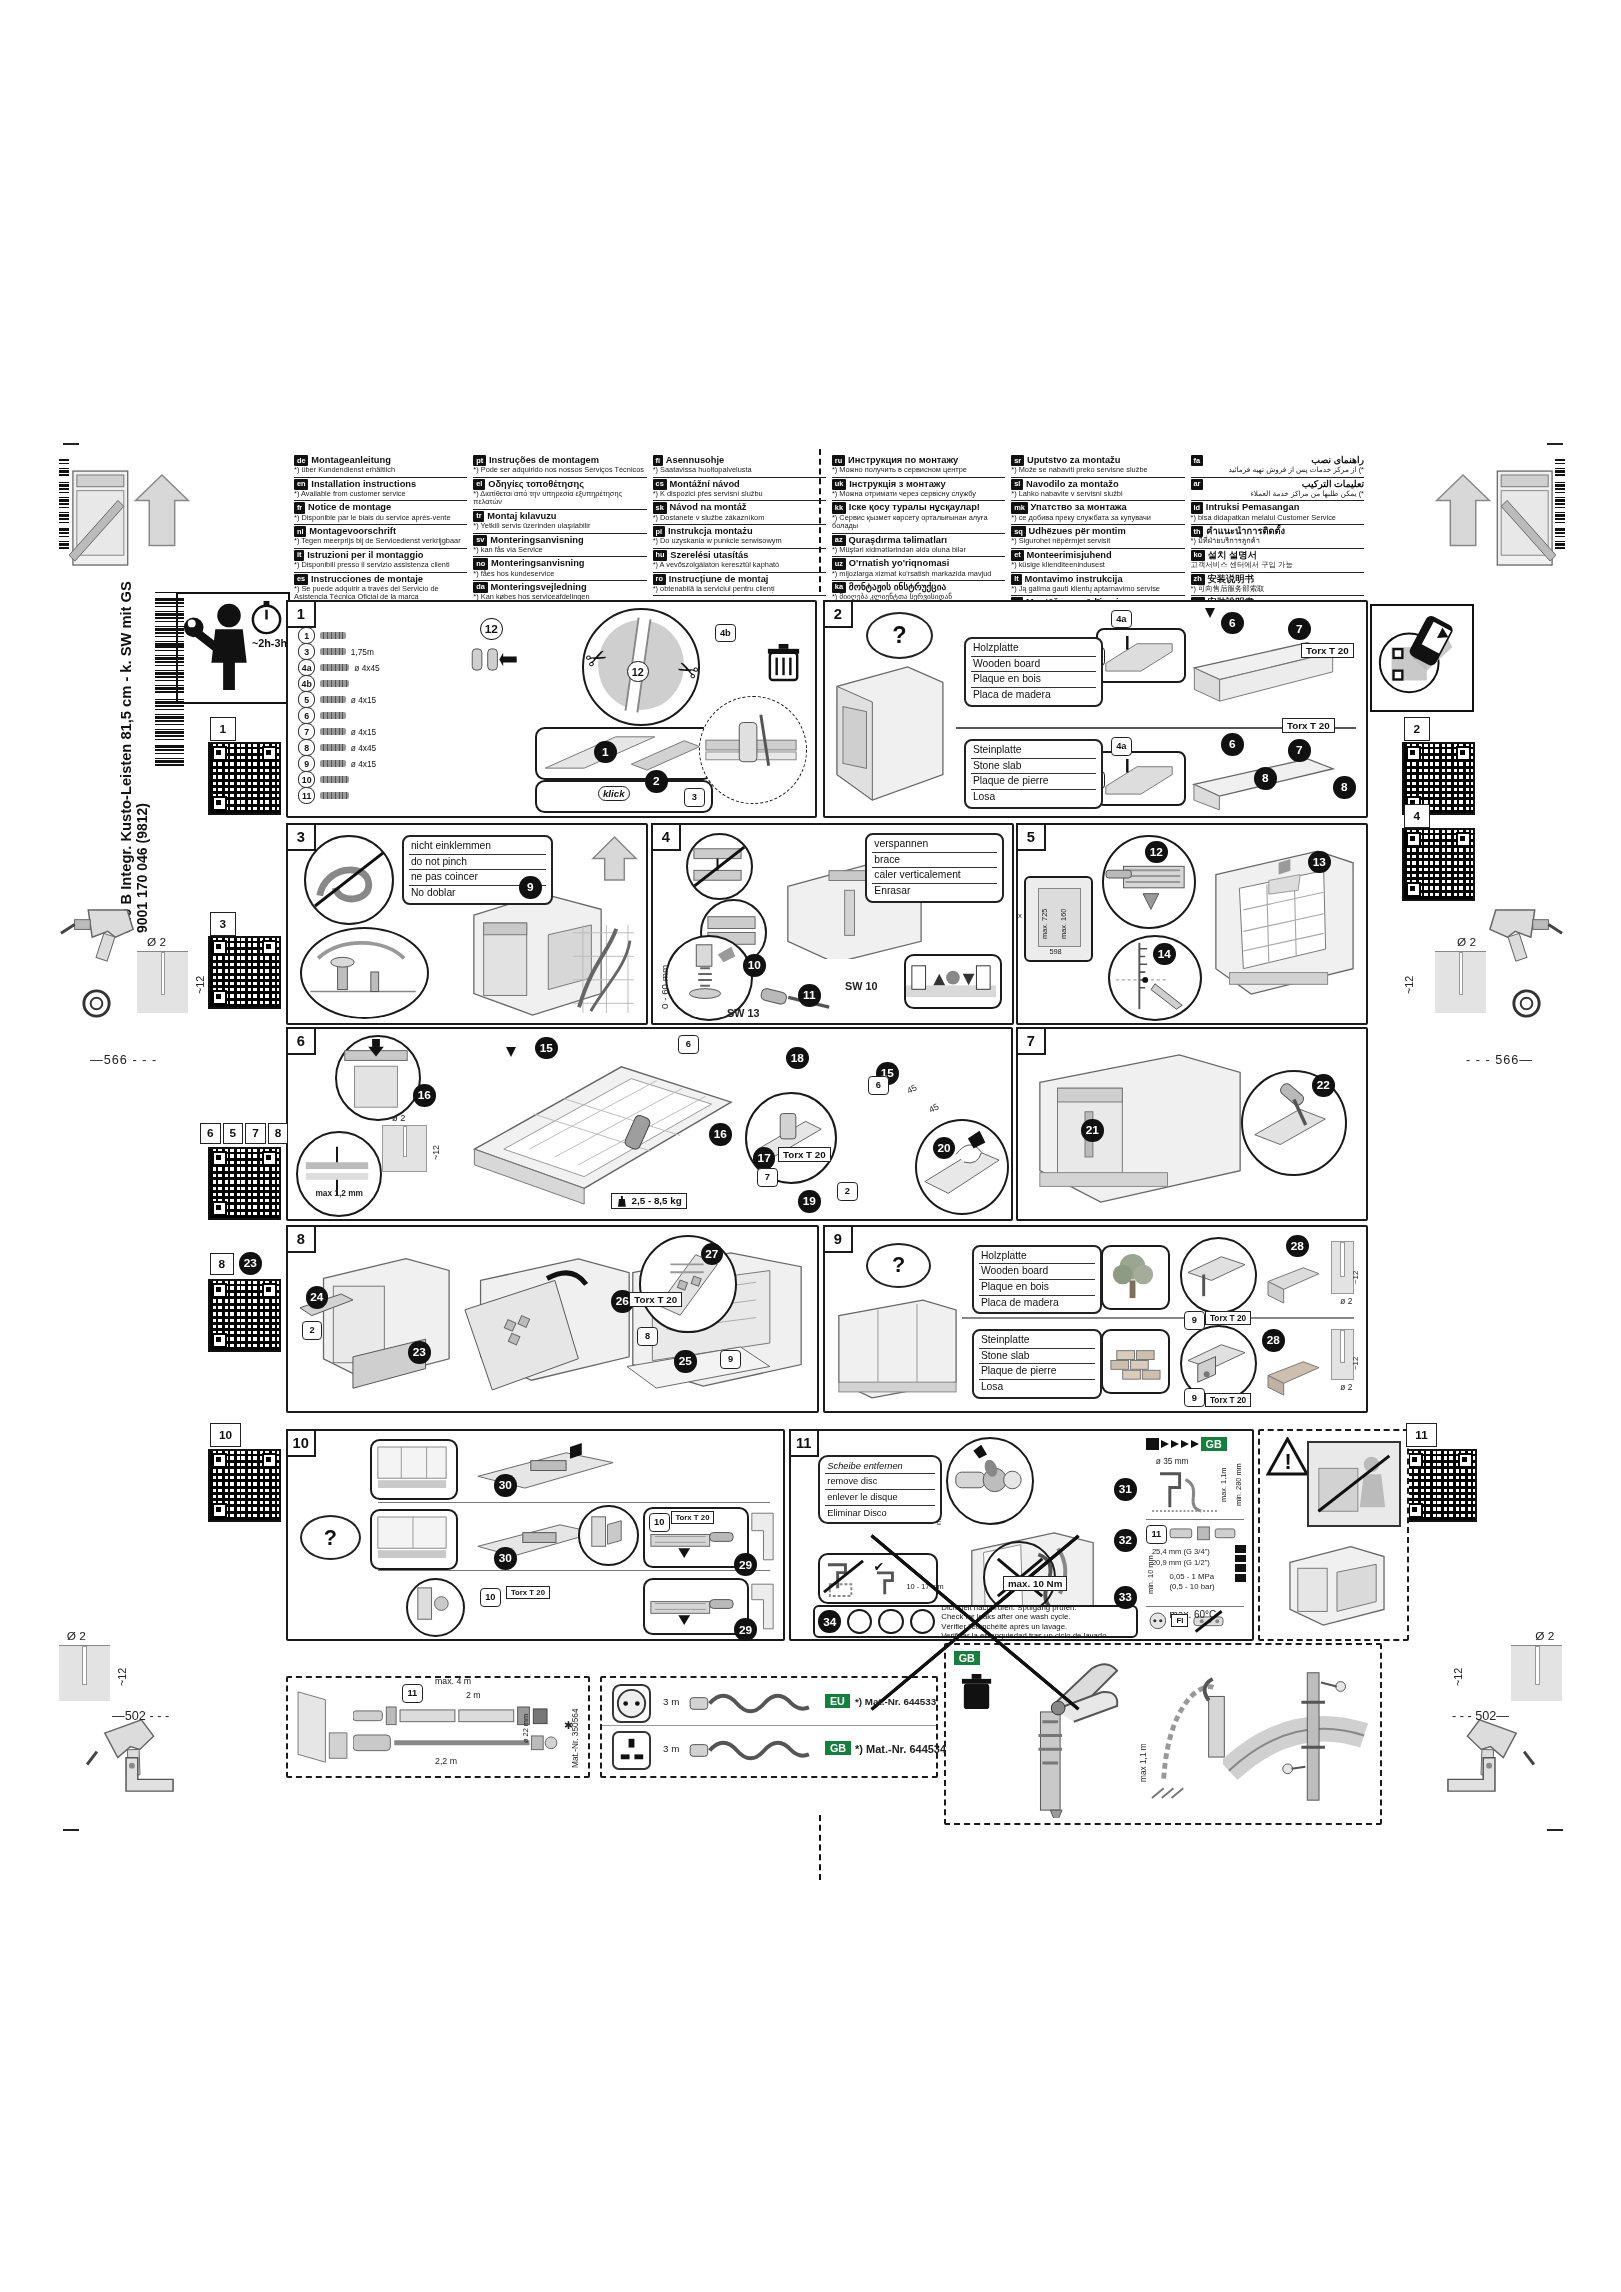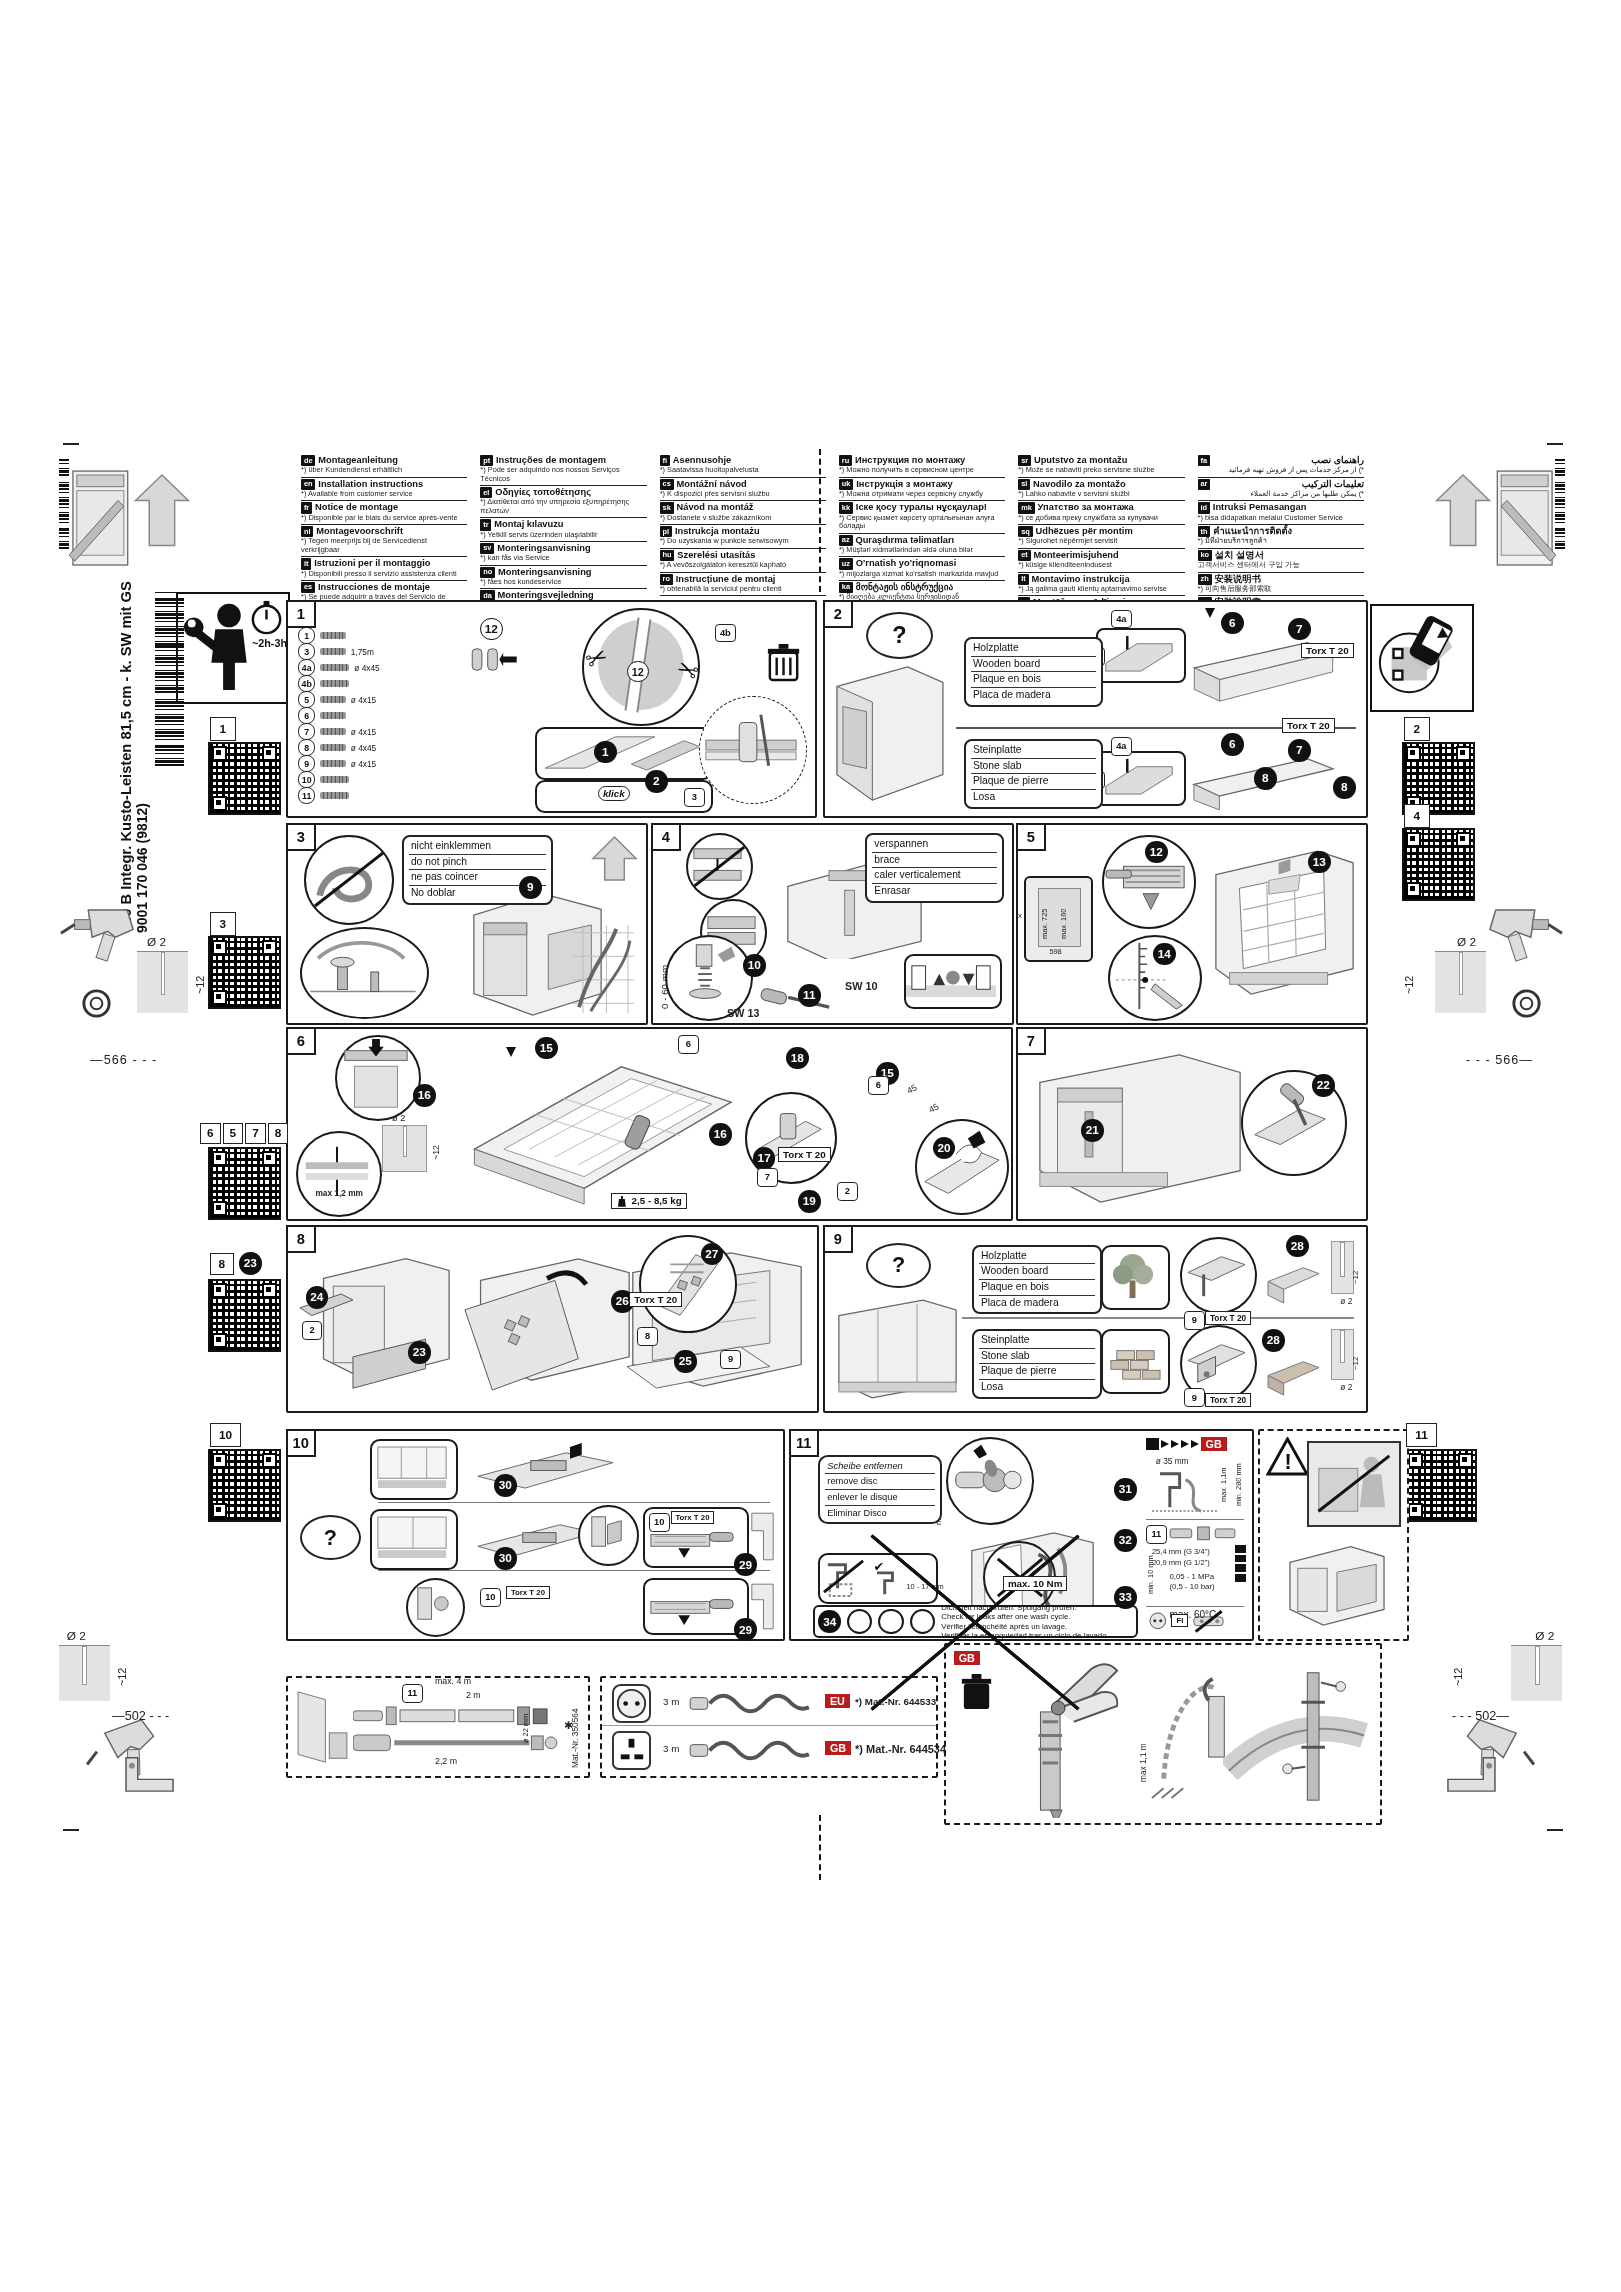"de" .lang-col { margin-left: 7px -> none }
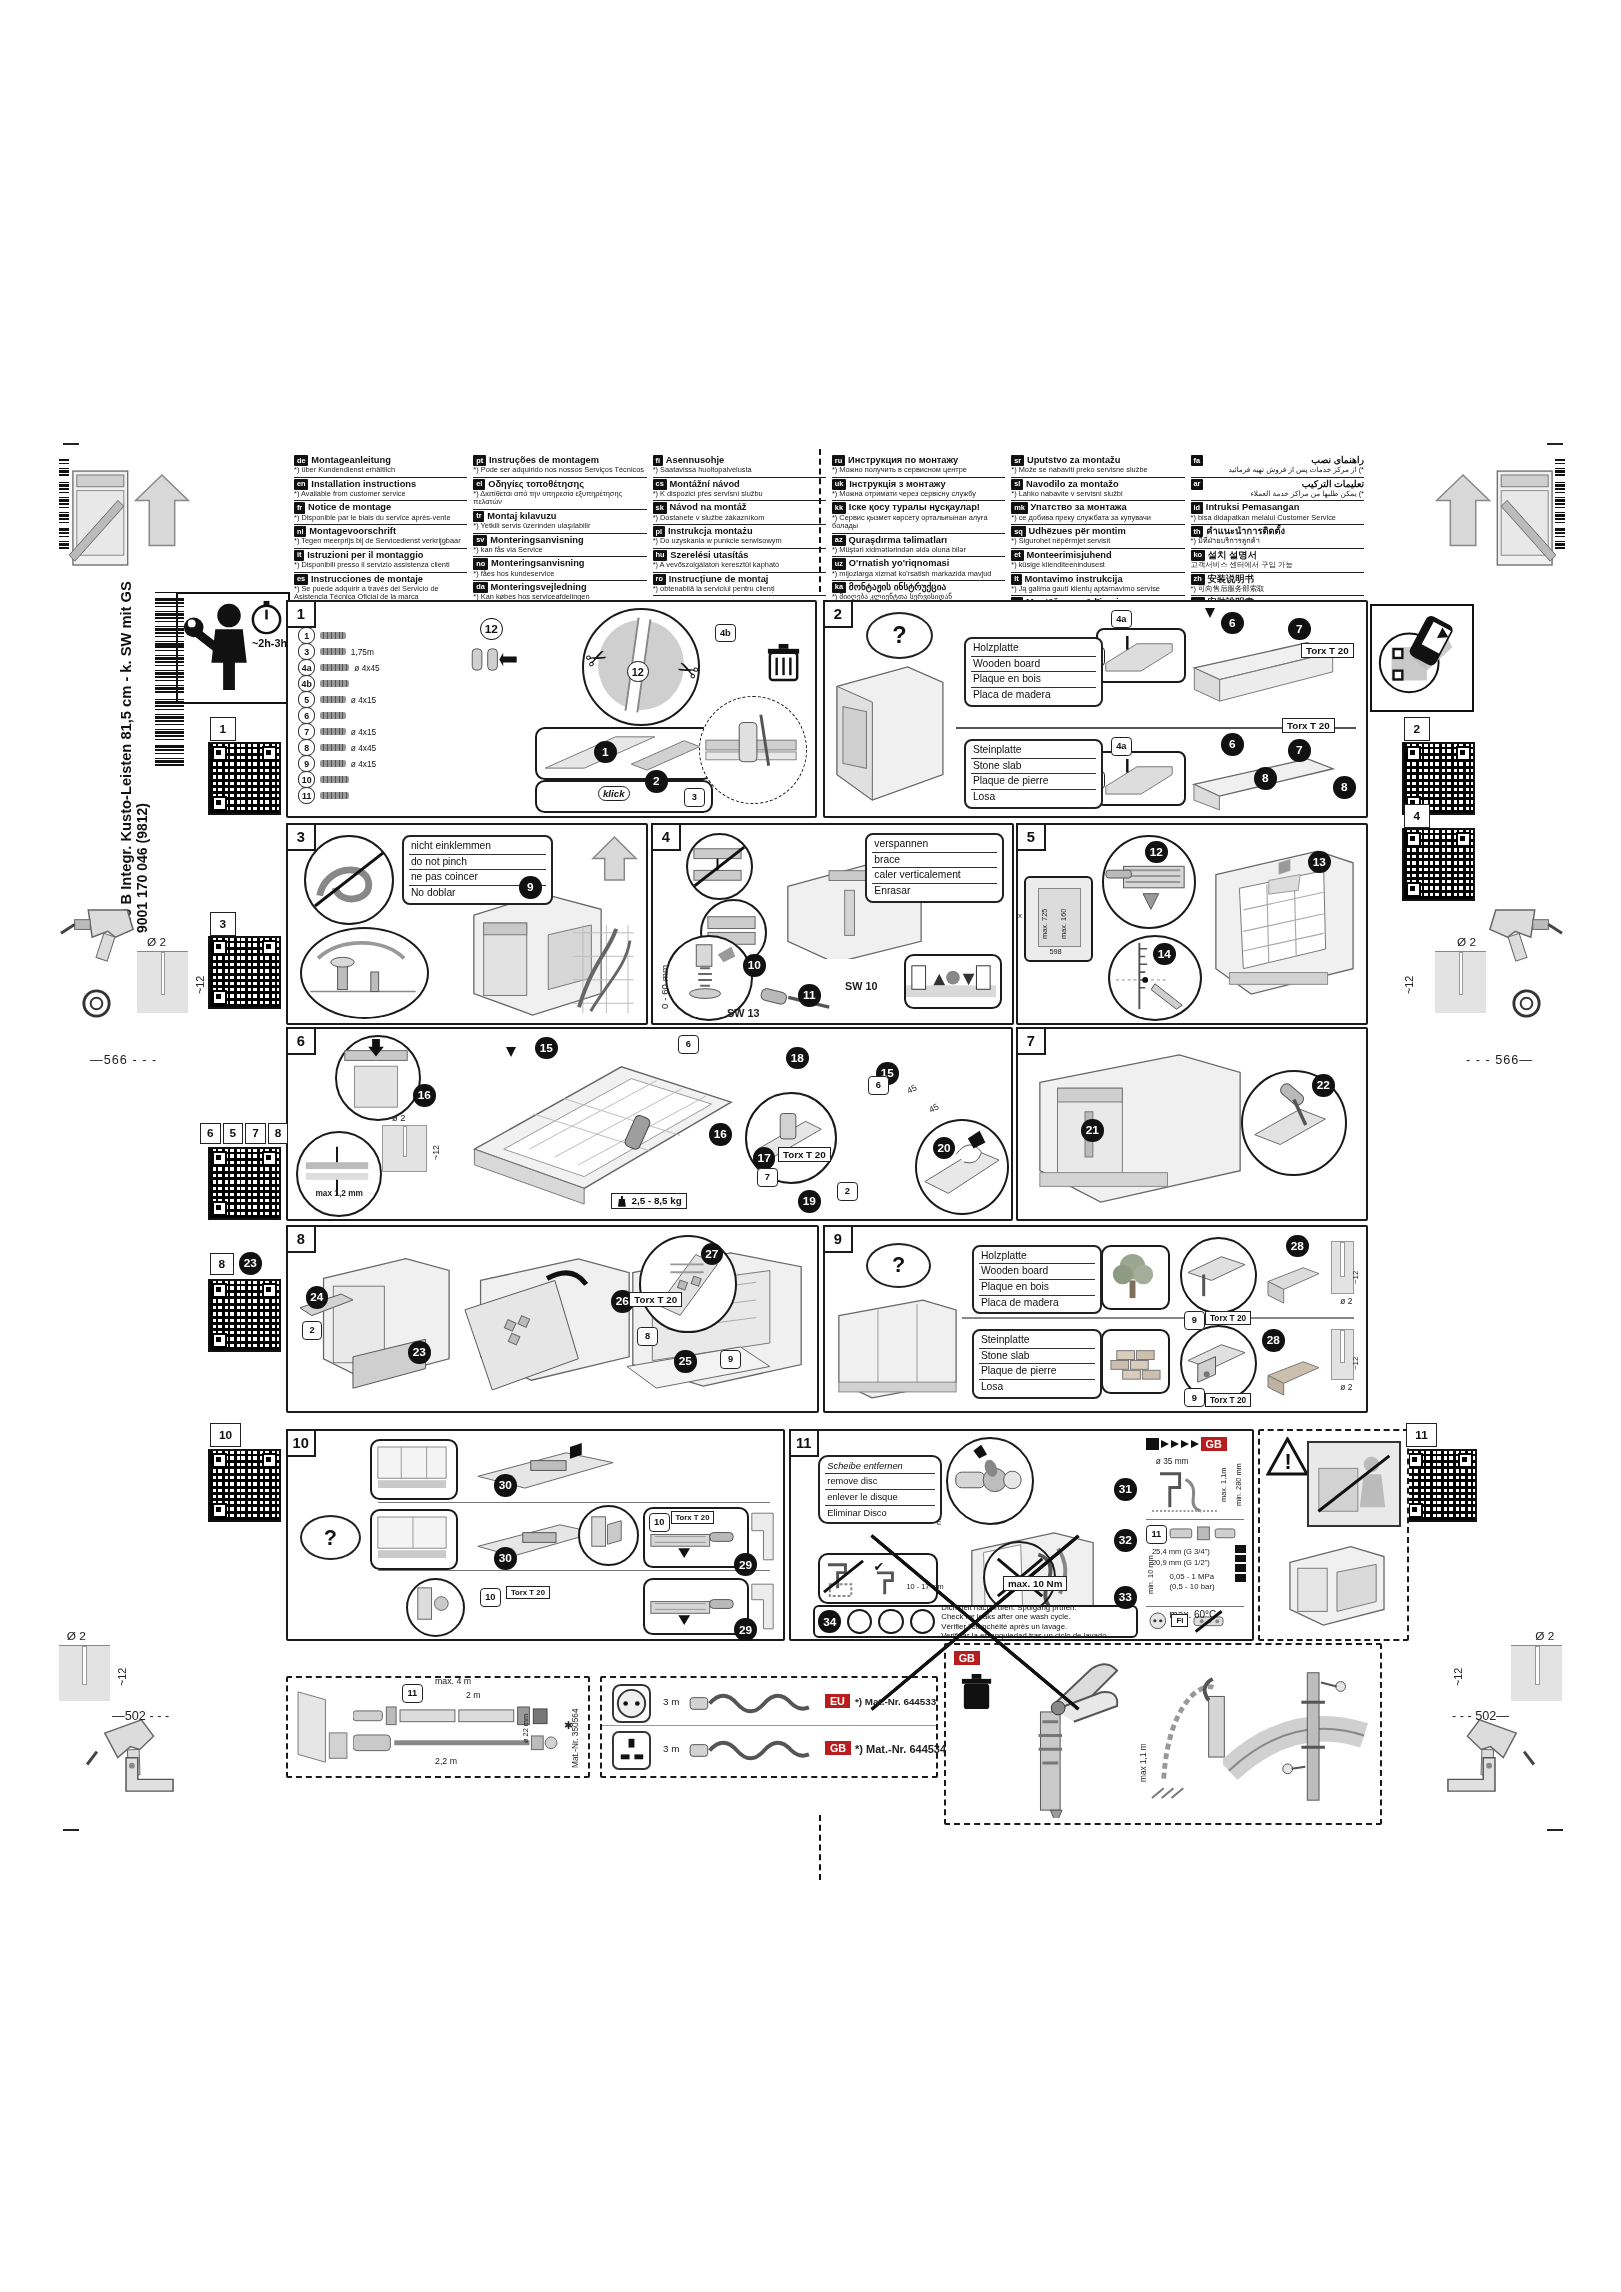"GB" .gbbadge { background: #b91c1c -> #15803d }
